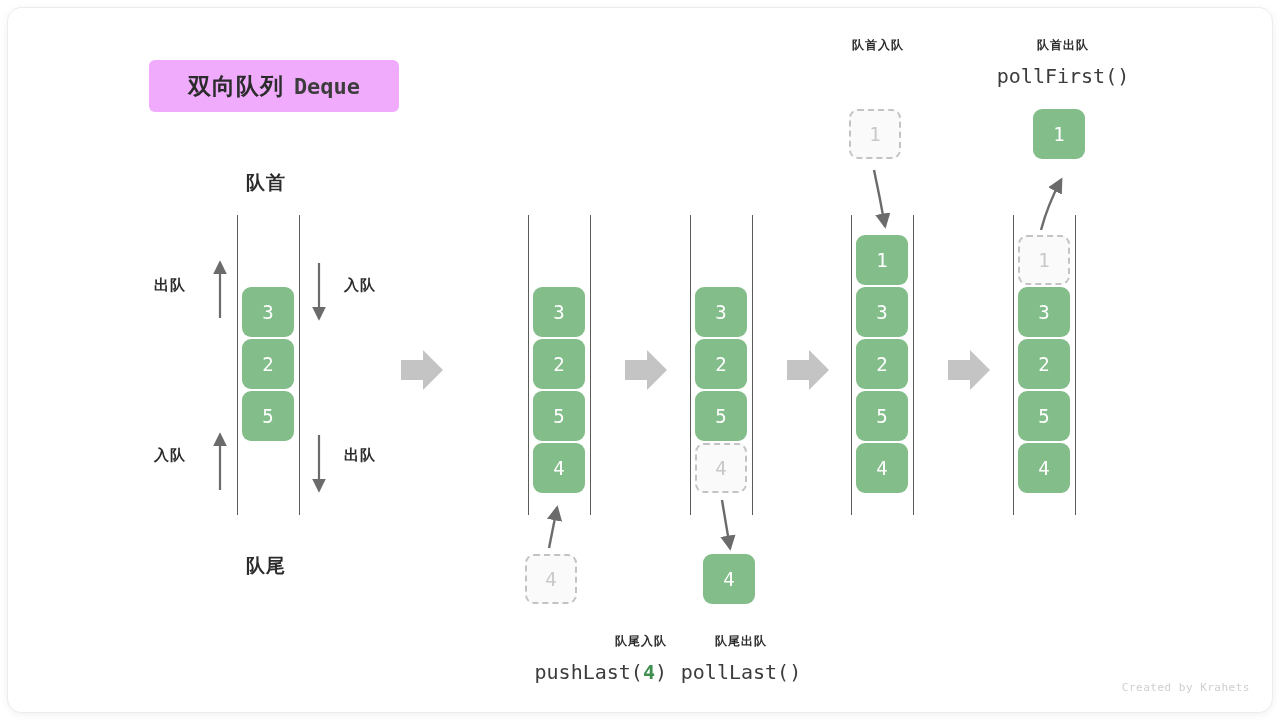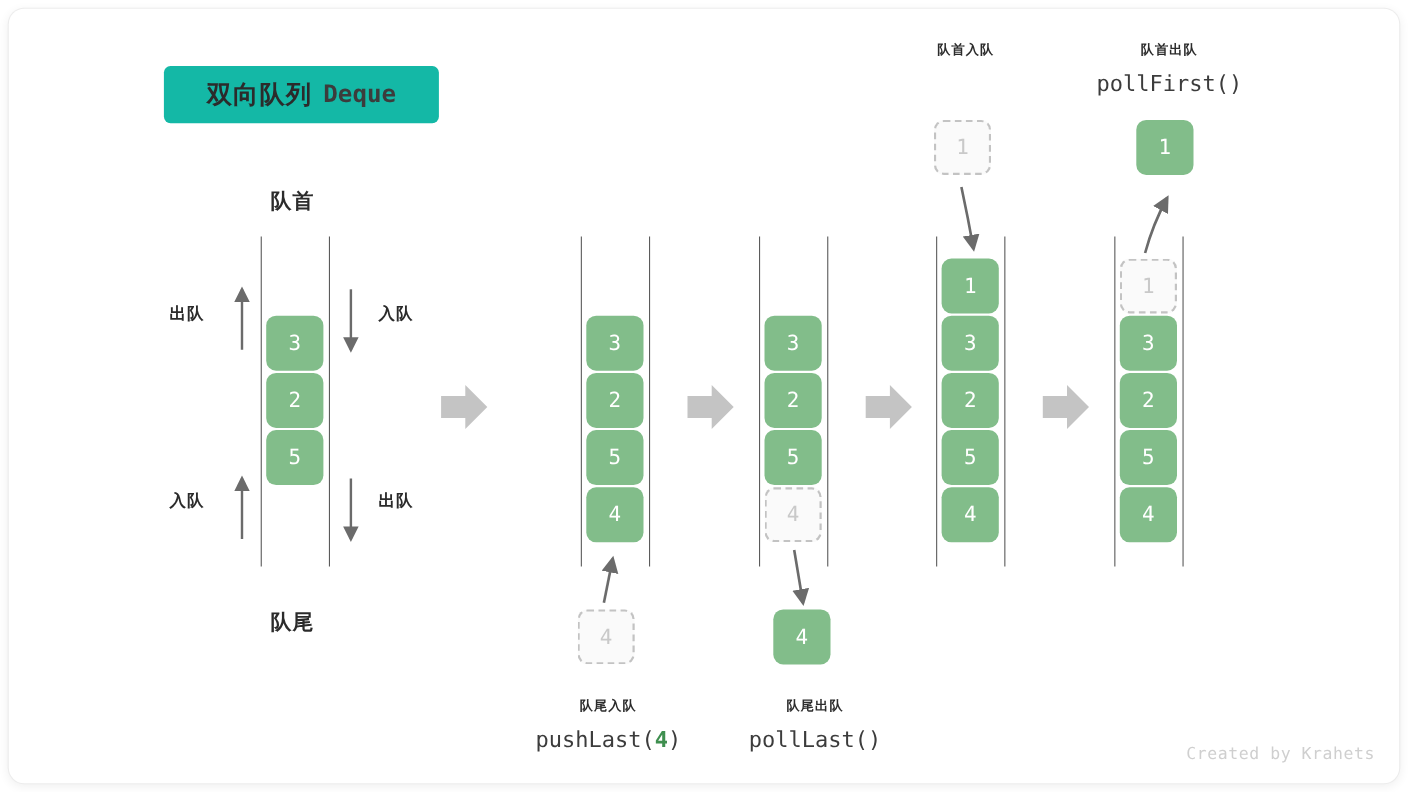"双向队列" .title-chip { background: #14b8a6 -> #f0abfc }
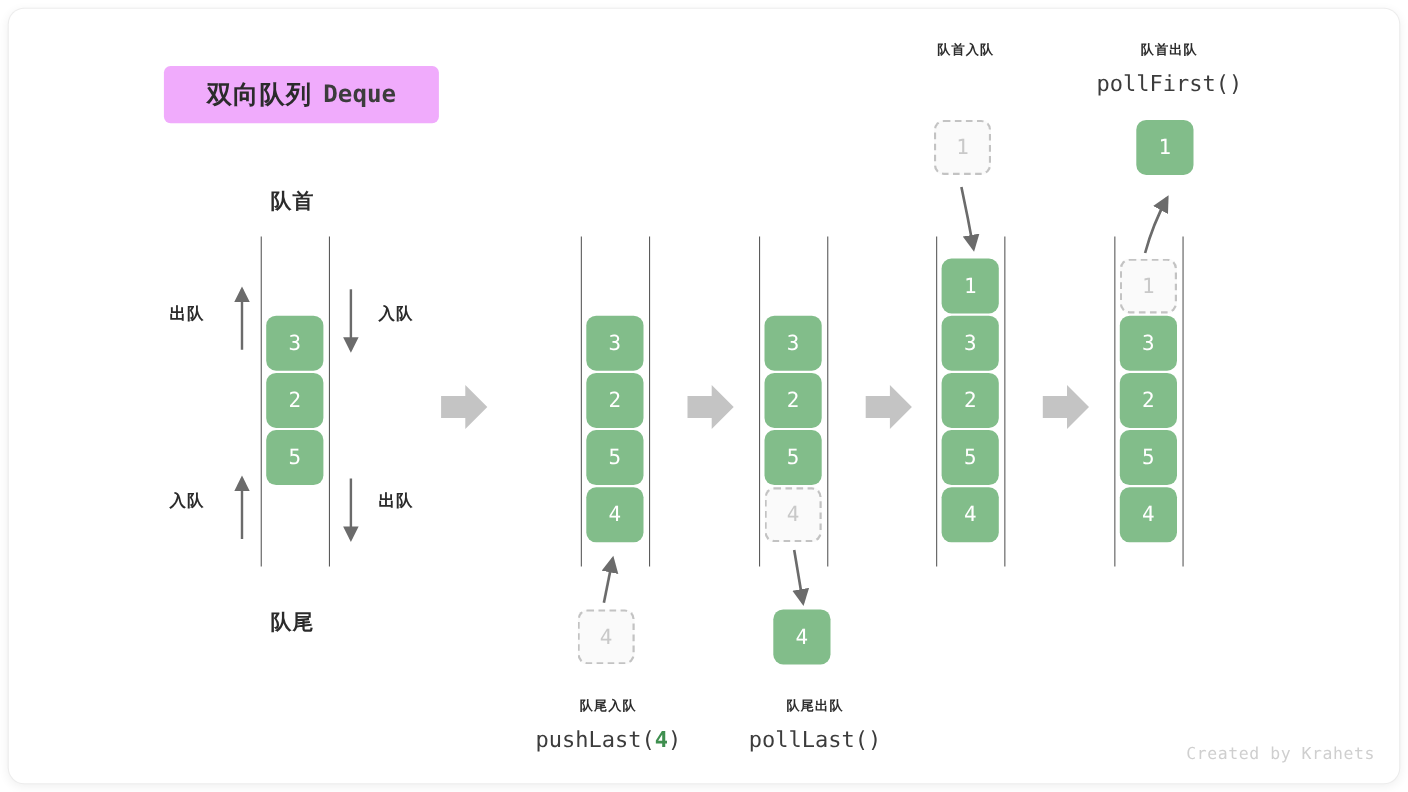"队尾入队" div.cap { left: 420px -> 409px; text-align: none -> right }
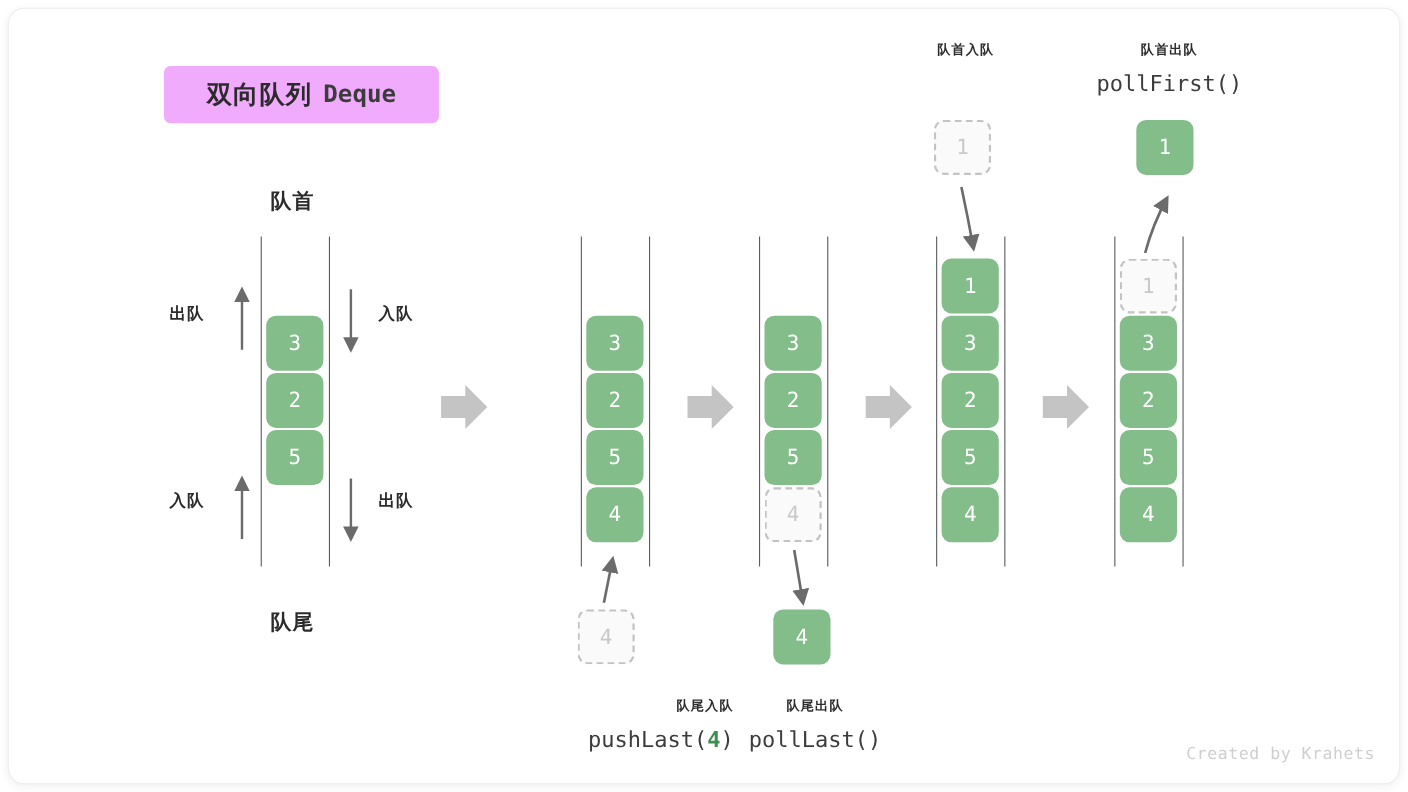"Created by Krahets" .wm { font-size: 15px -> 11px }
